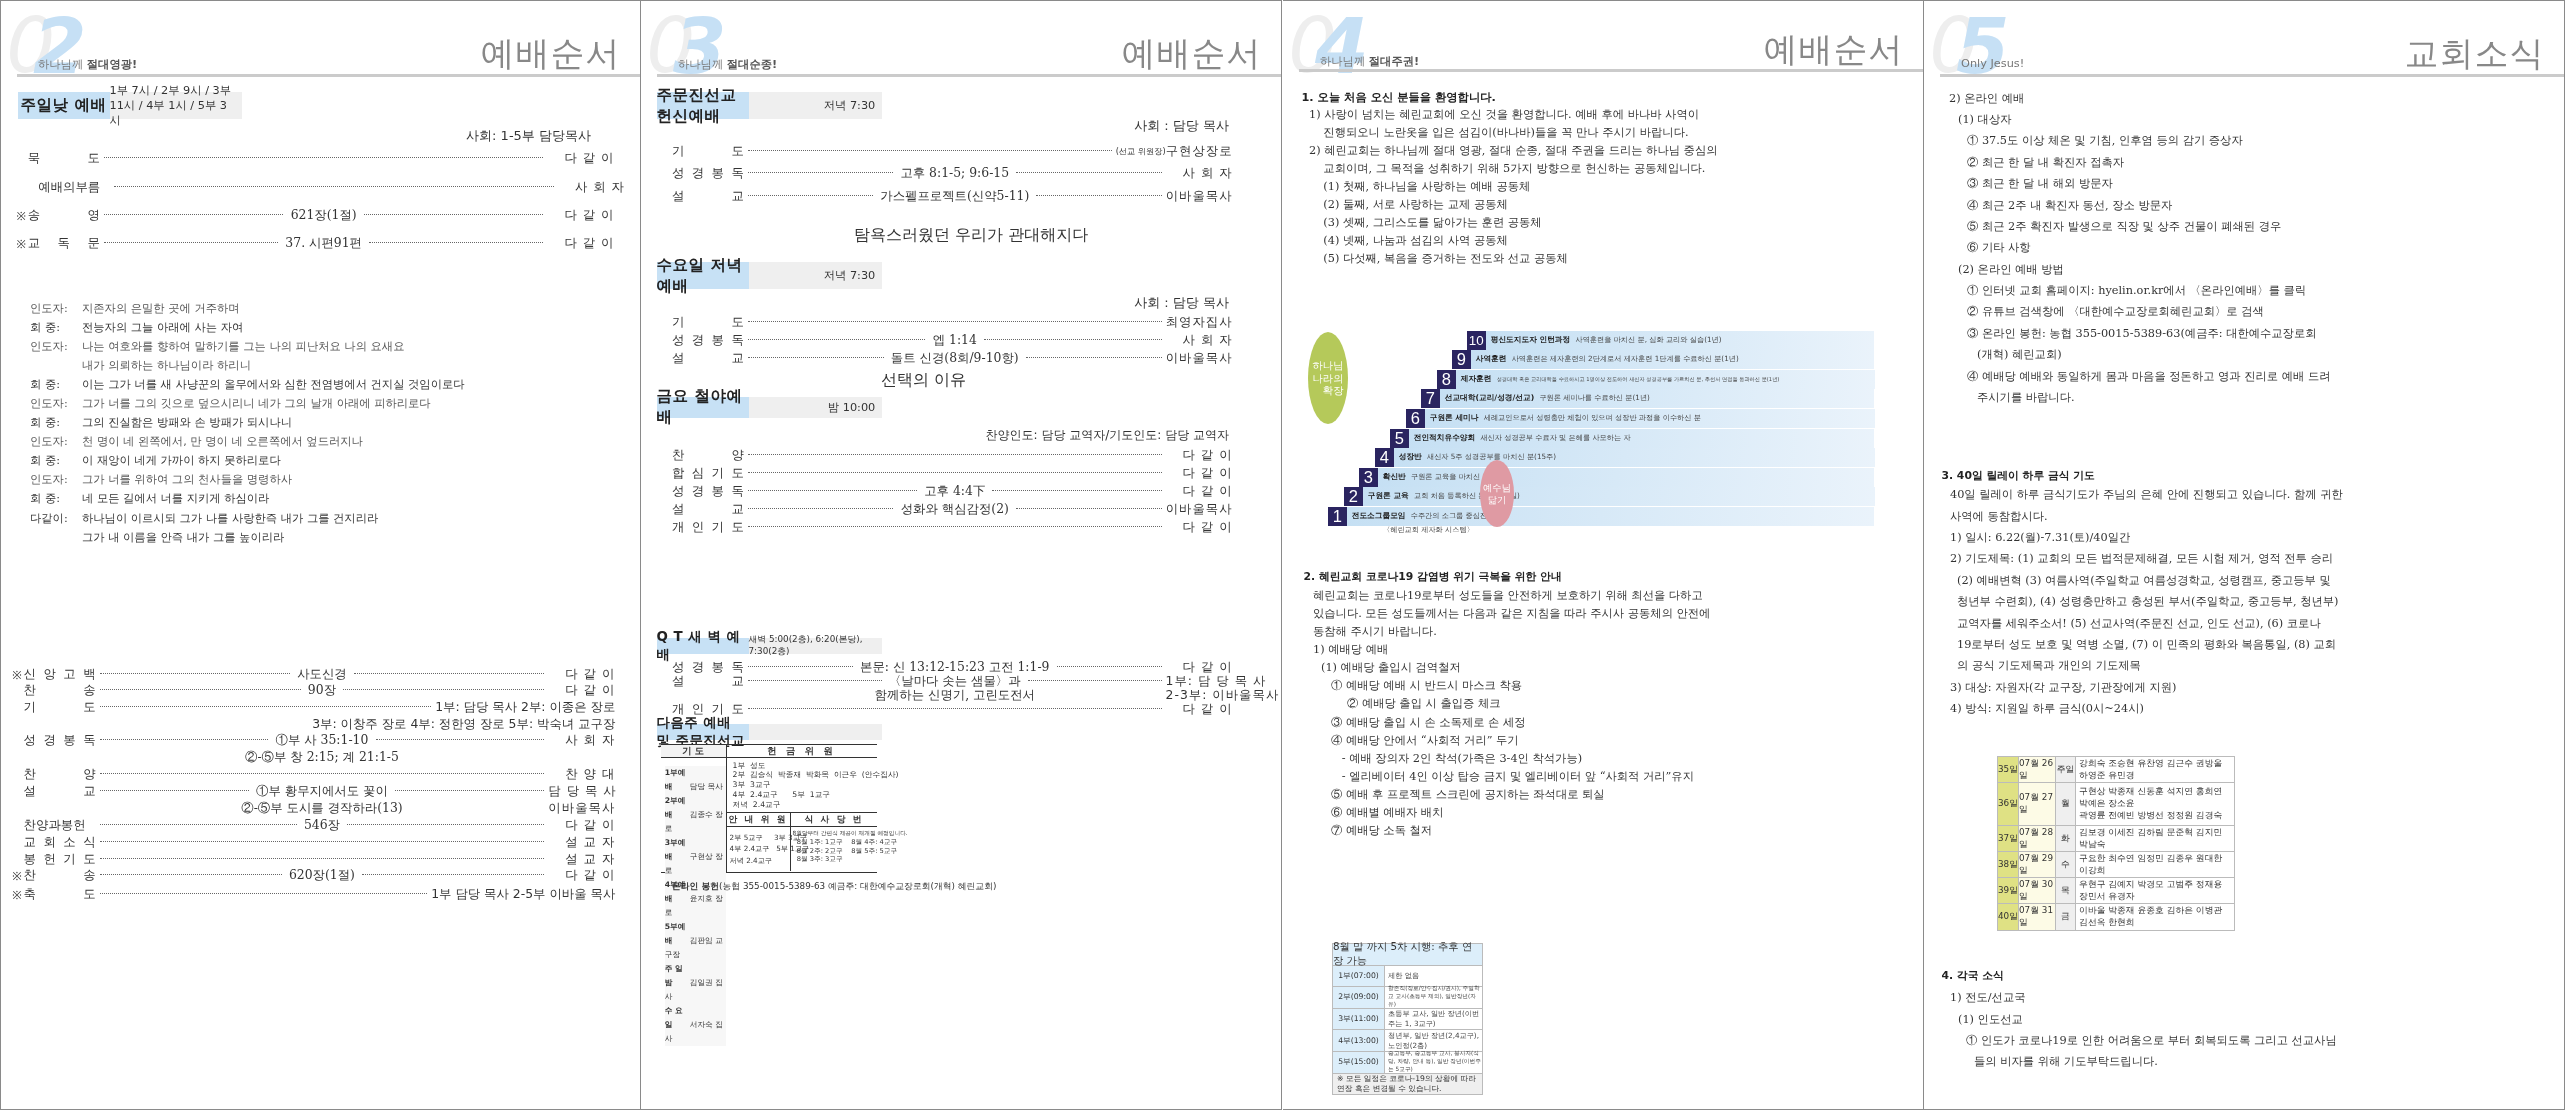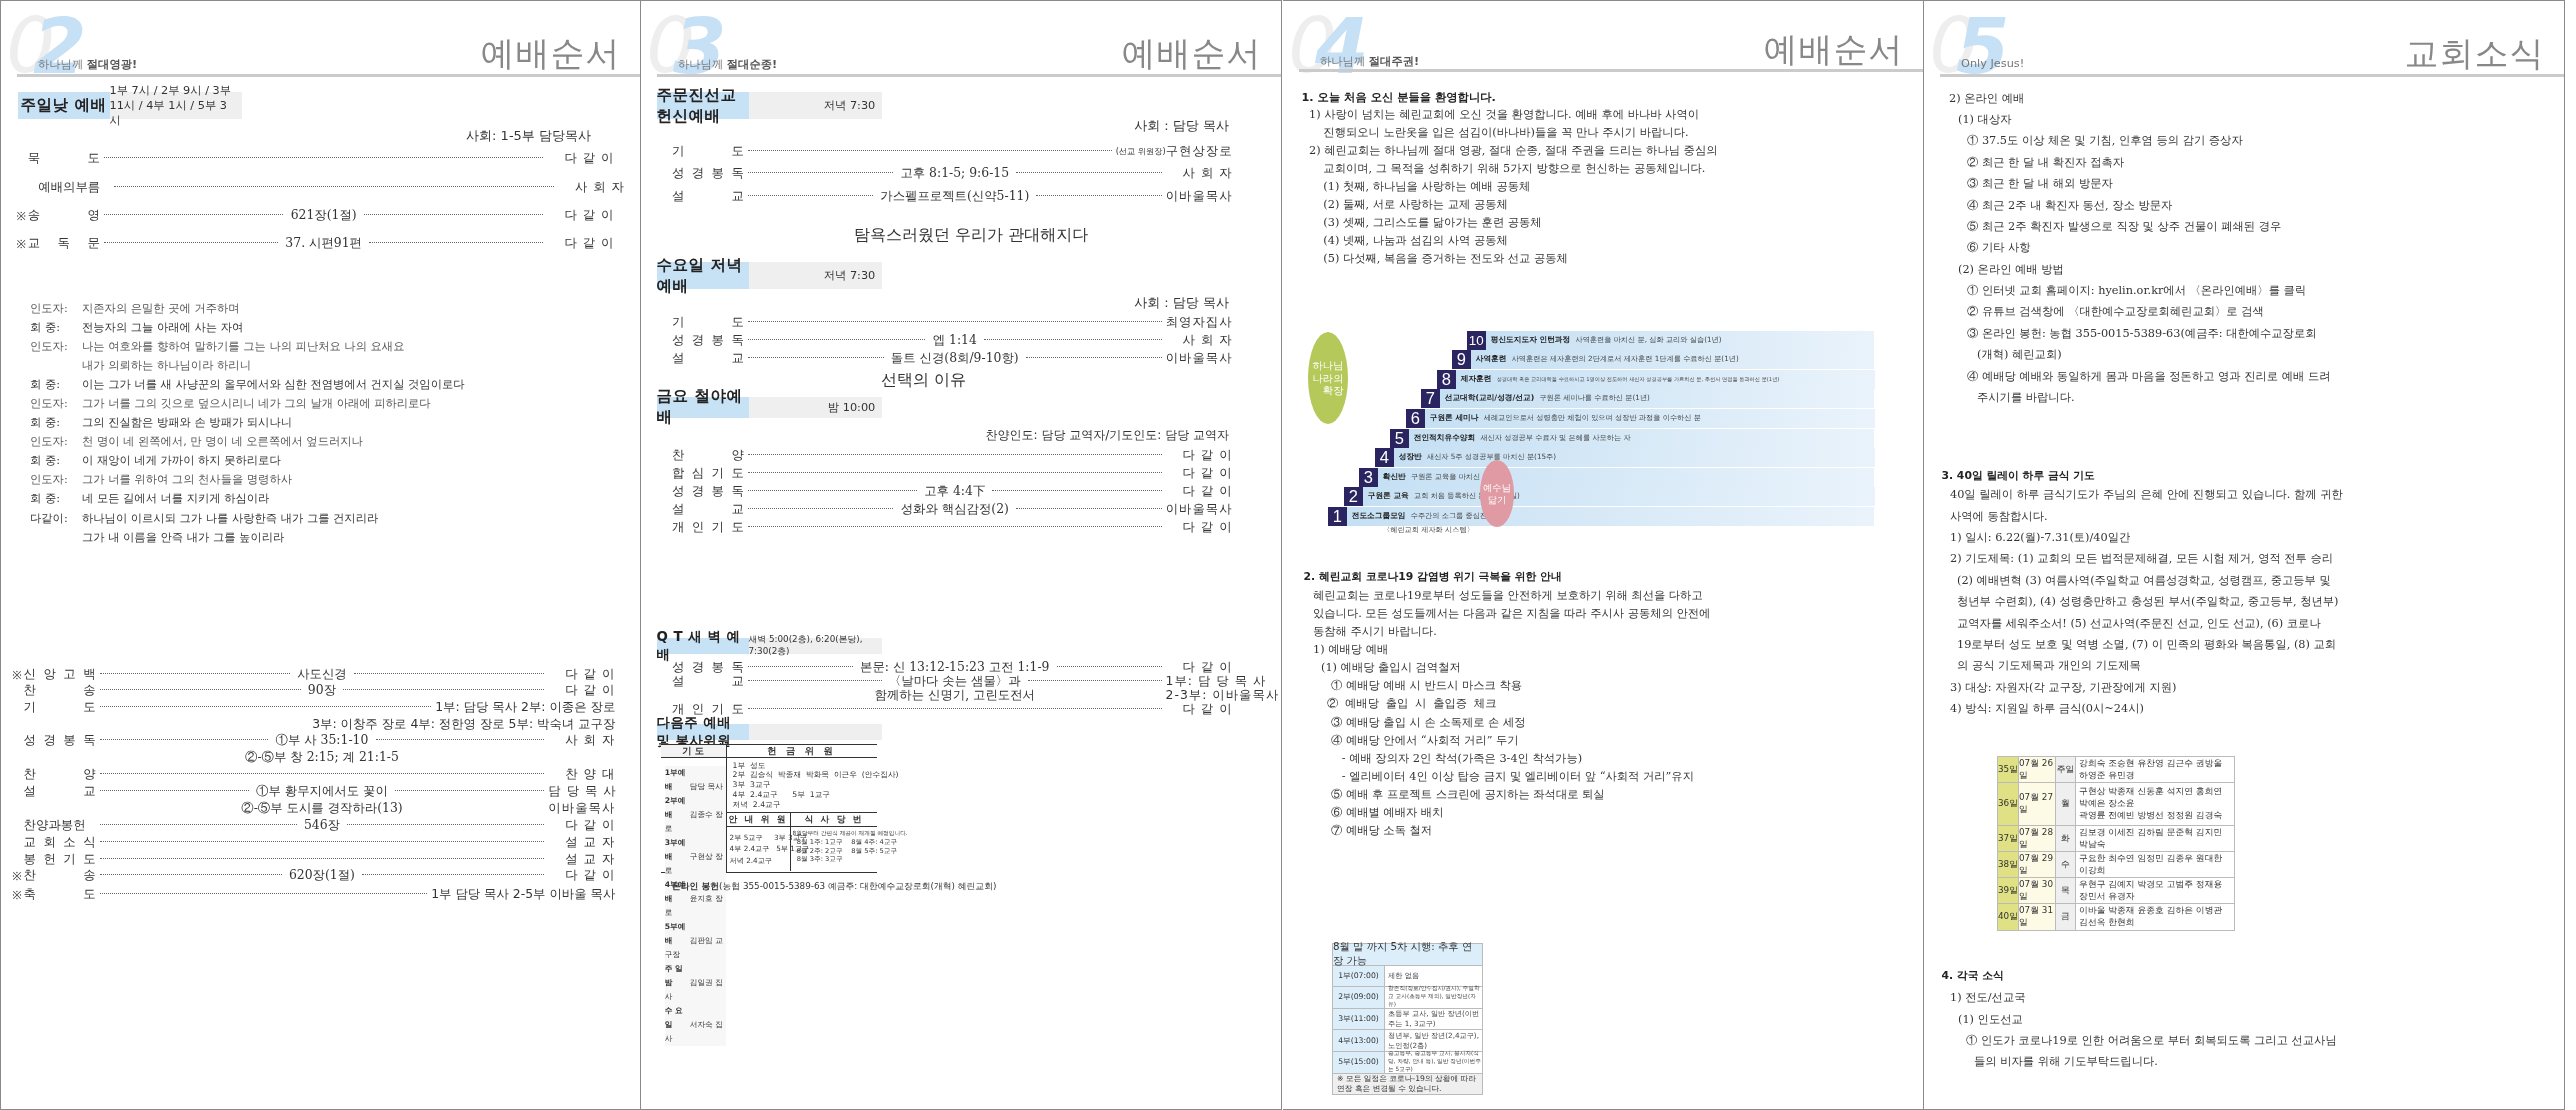"② 예배당 출입 시 출입증" div.abs { font-family: Liberation Mono, monospace -> none; left: 44px -> 64px }
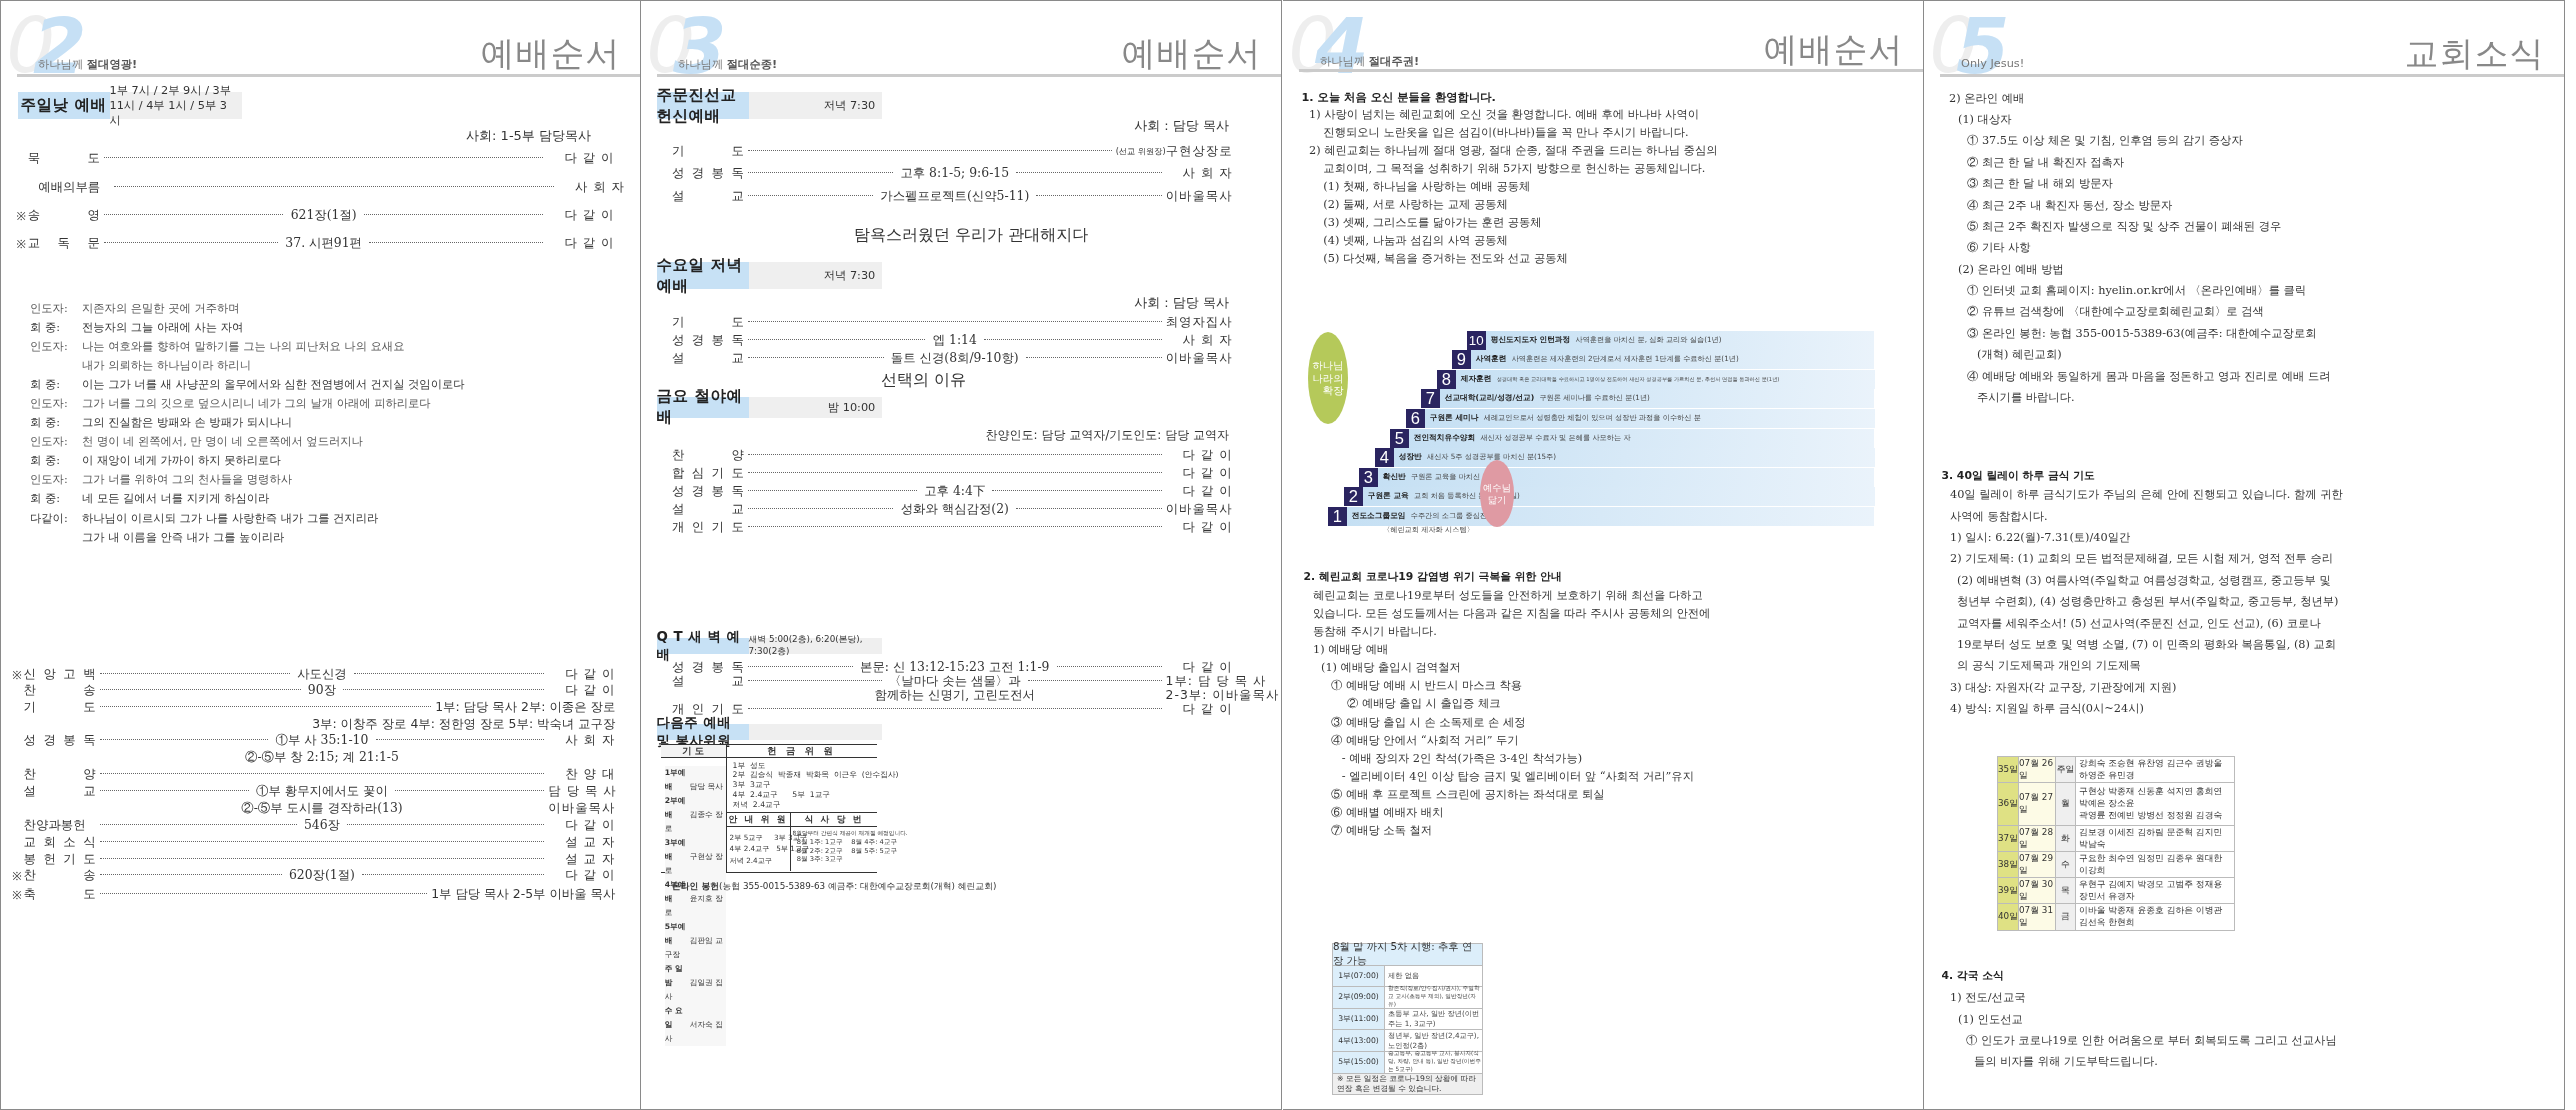"다음주 예배 및 봉사위원" div.lbl { text: 봉사위원 -> 주문진선교 }
